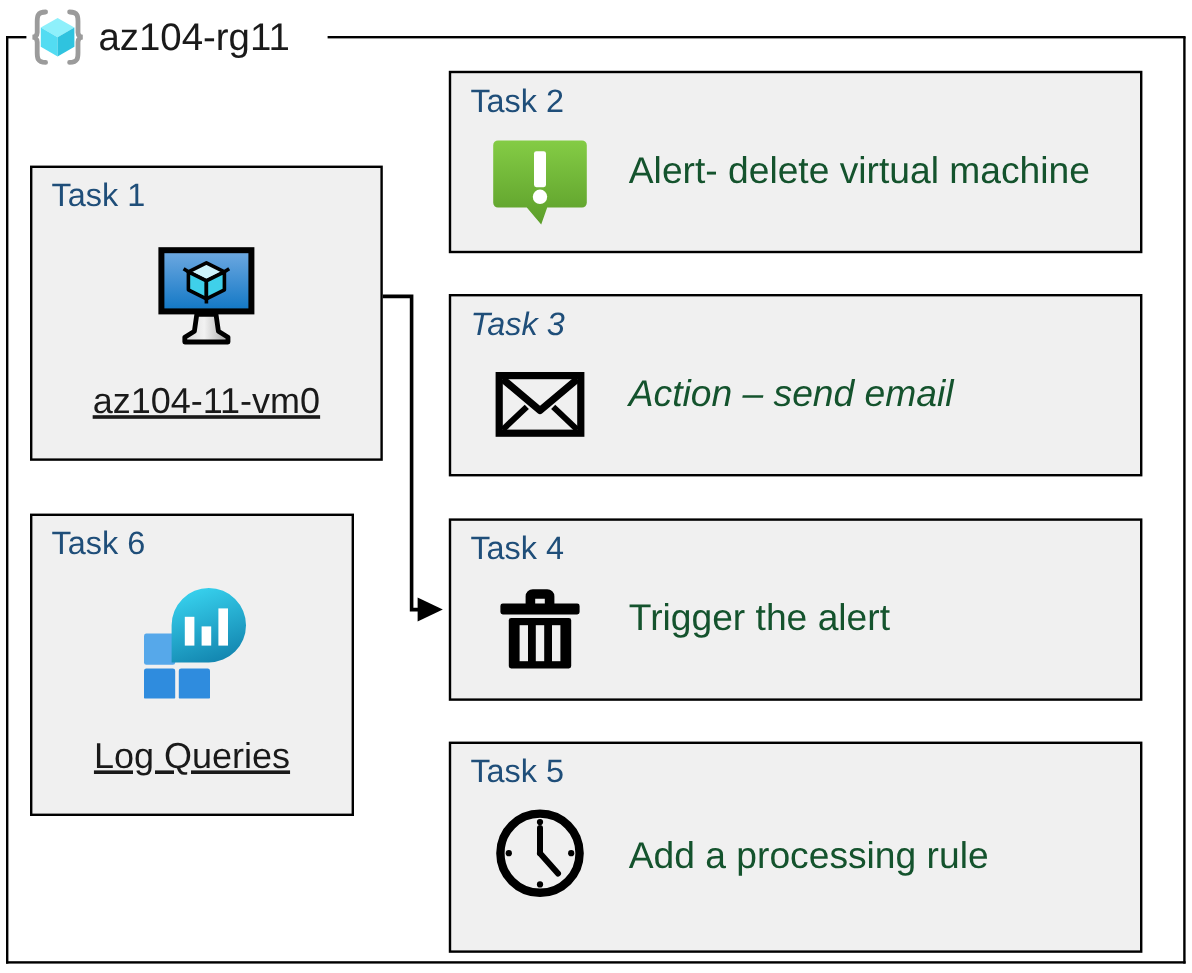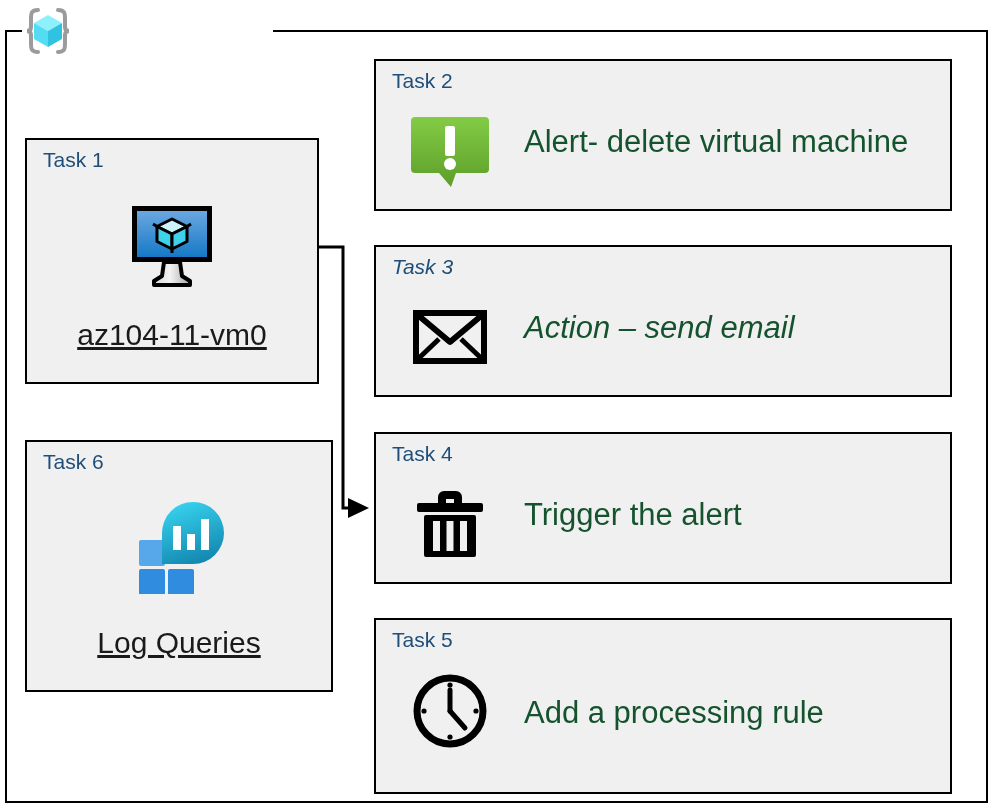"az104-rg11" span { html: none -> <span>az104-rg11</span> }
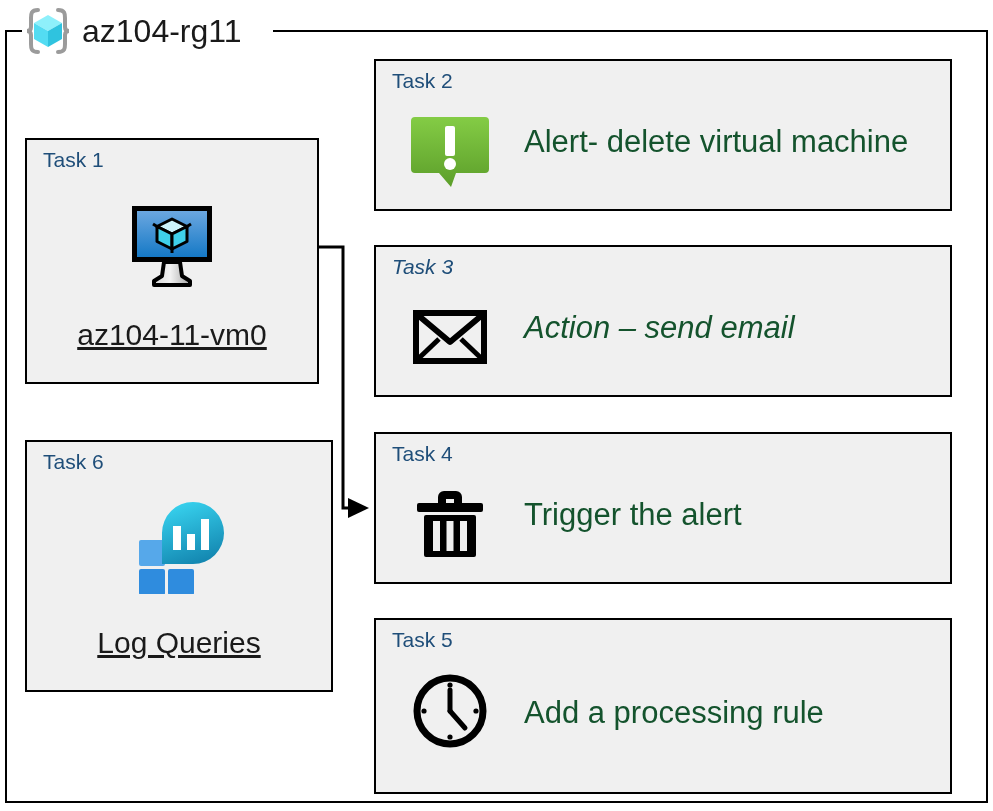"Task 2" .task-label { font-size: 21px -> 27px }
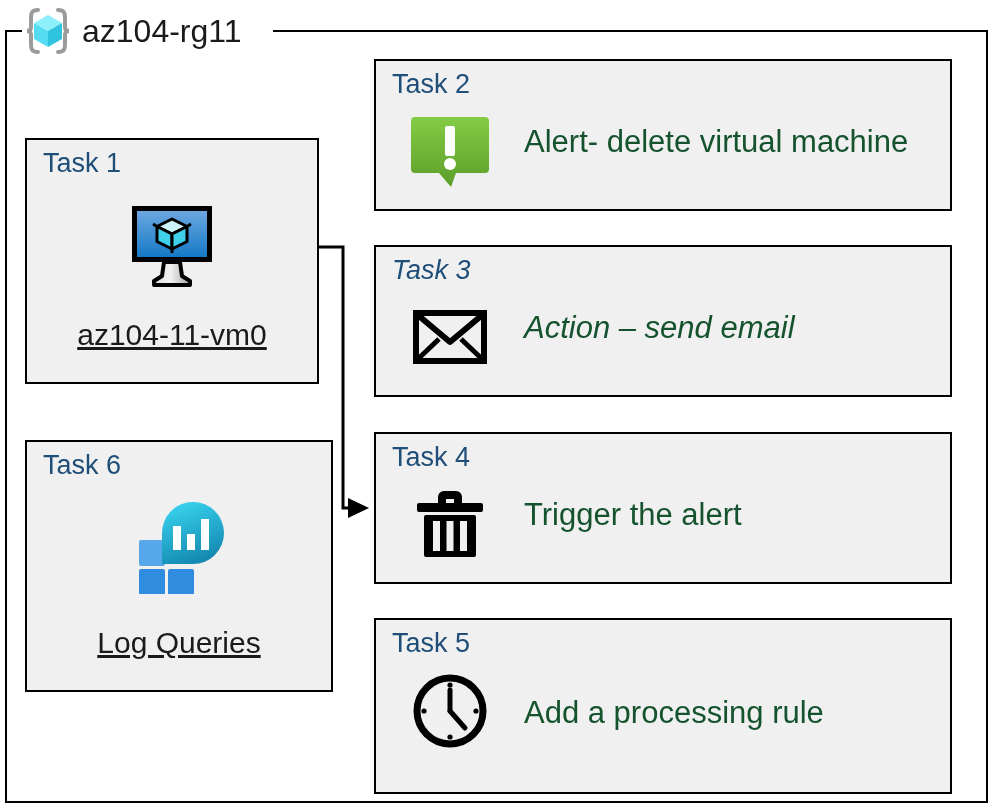"Task 6" #task6 { top: 440px -> 428px; width: 308px -> 270px }
